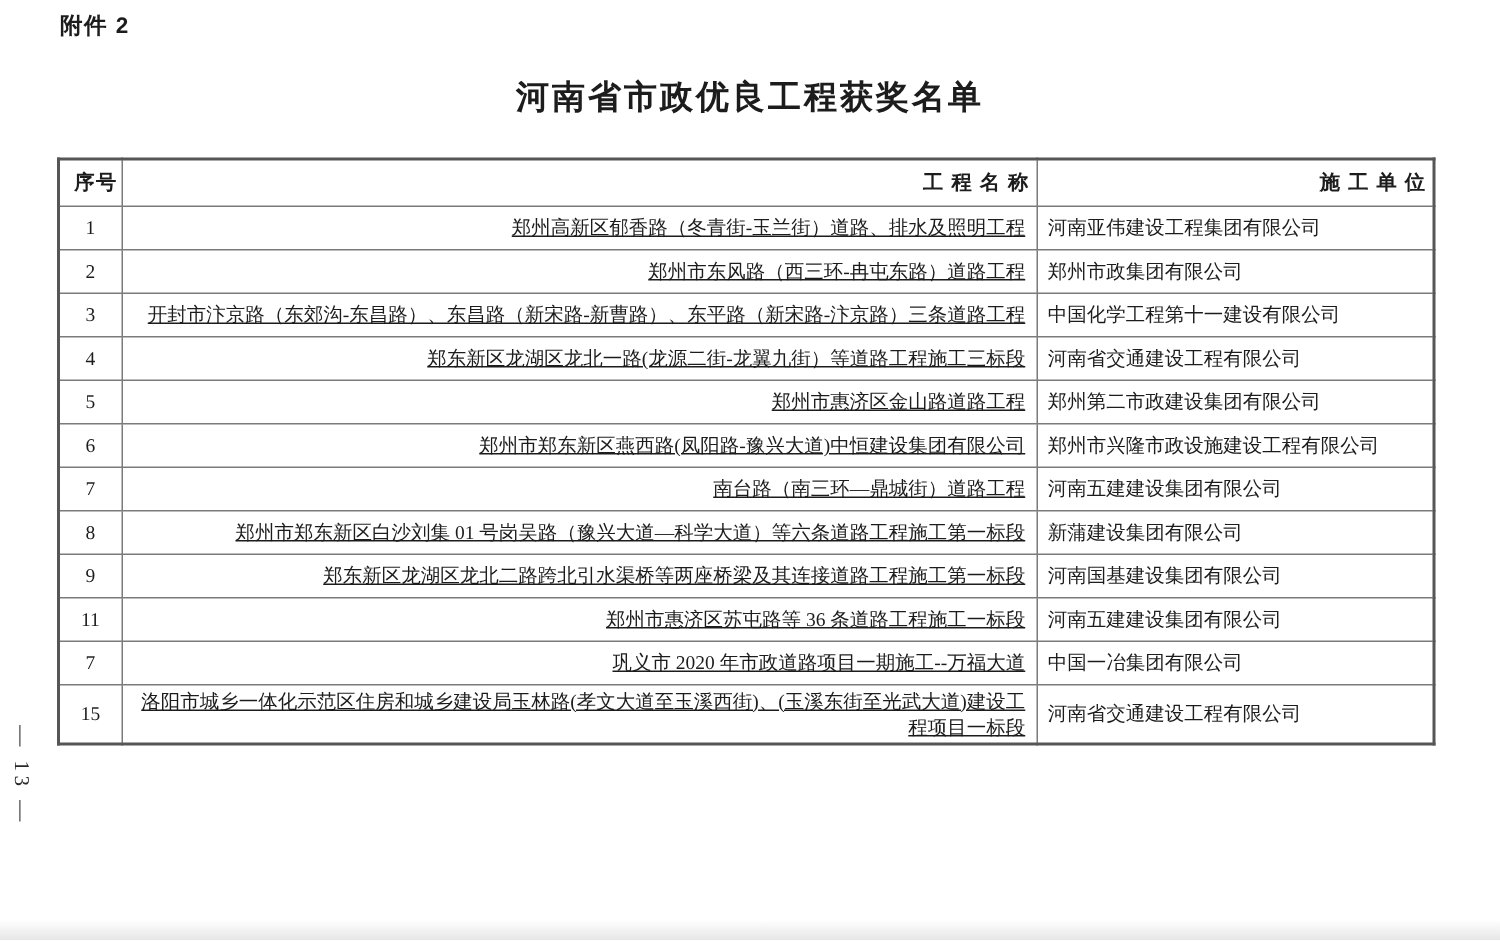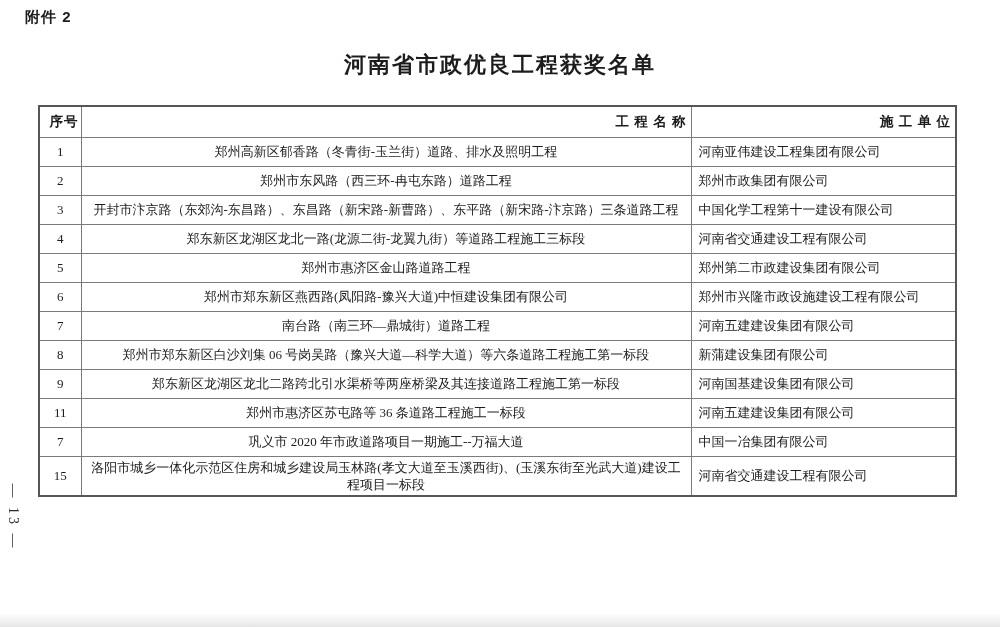"附件 2" .attachment { left: 25px -> 40px }
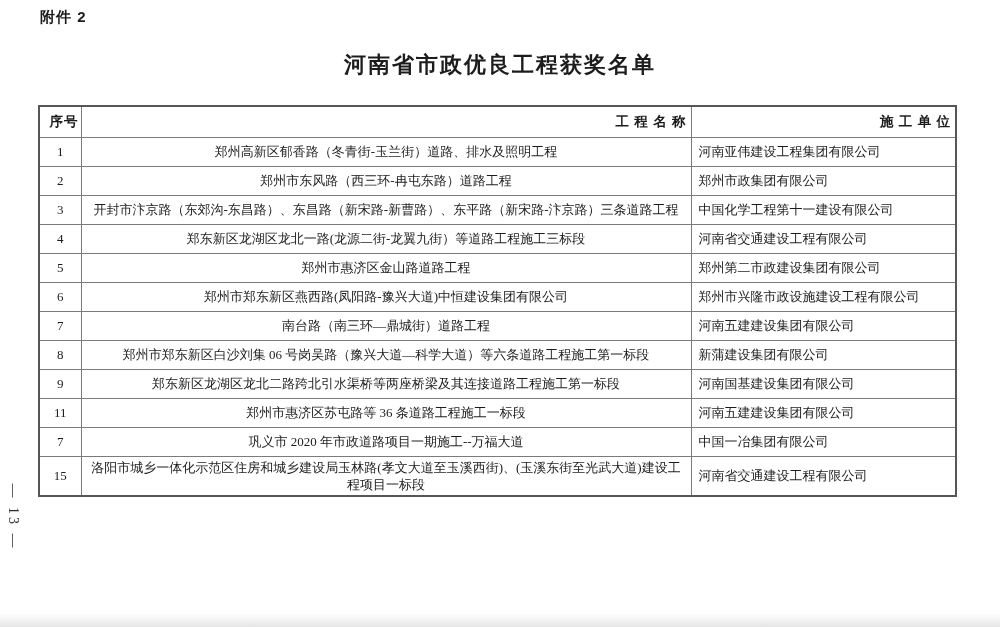"郑州高新区郁香路（冬青街-玉兰街）道路、排水及照明工程" .cell-project { text-align: center -> right; text-decoration: none -> underline }
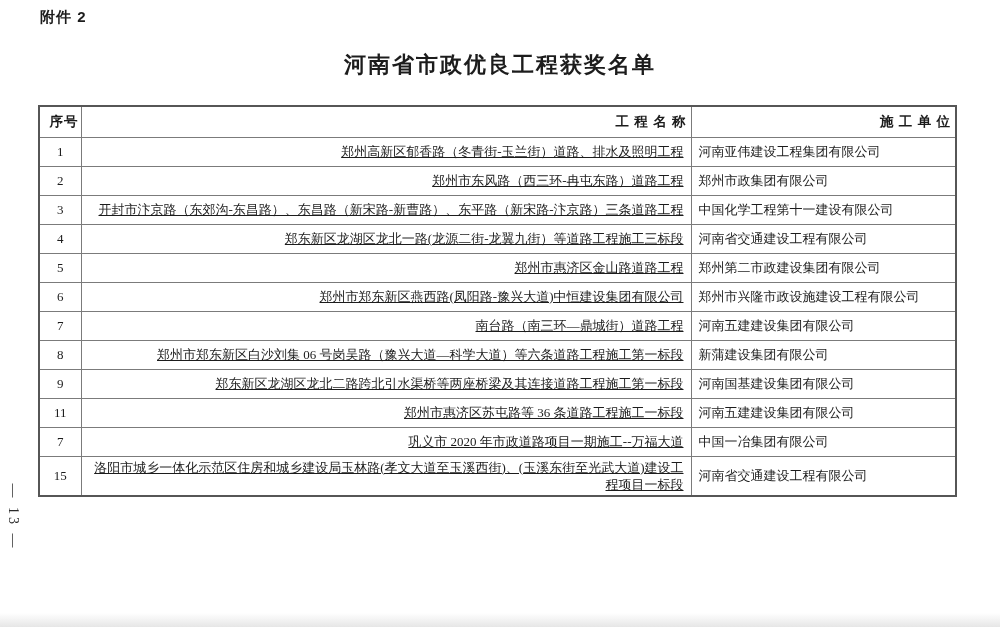"郑州市郑东新区白沙刘集 06" td.cell-project { text: 06 -> 01 }
